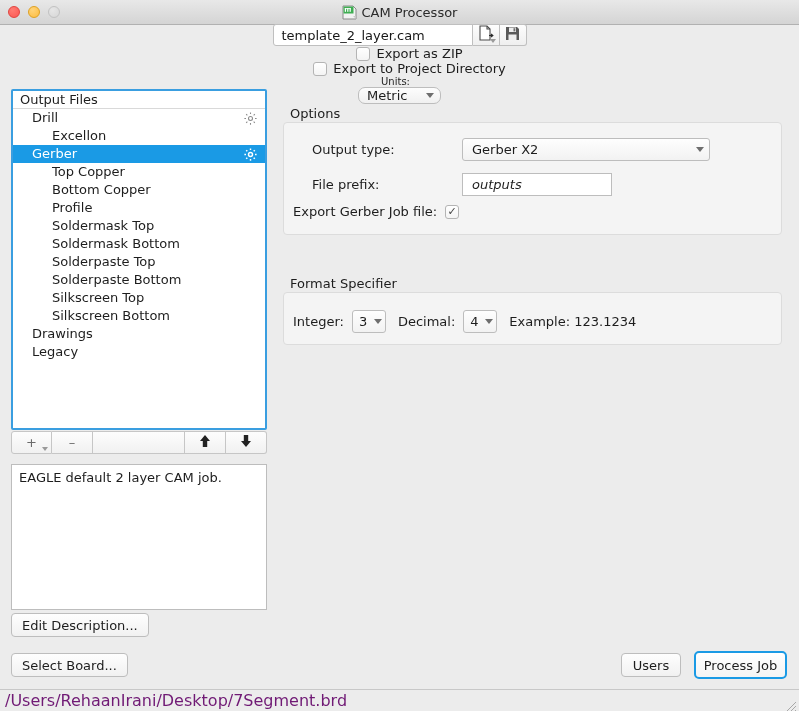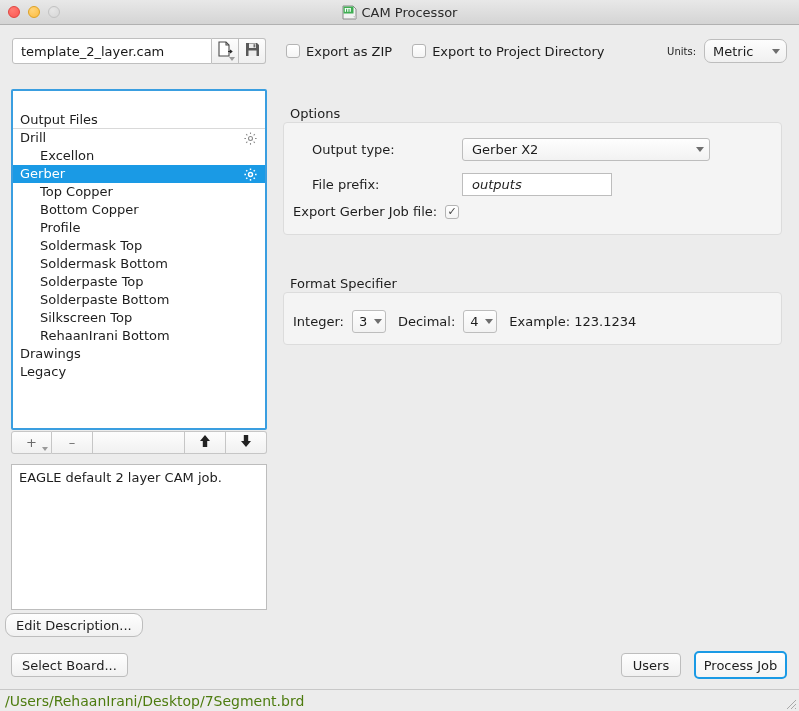"template_2_layer.cam" .toolbar { flex-direction: none -> column }
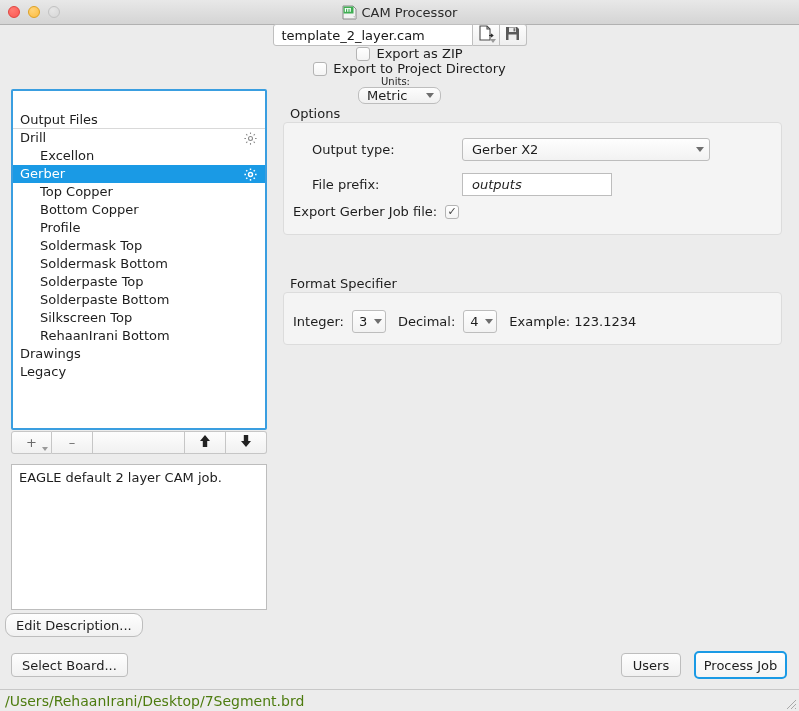"Output Files" .list-header { margin-top: 20px -> none }
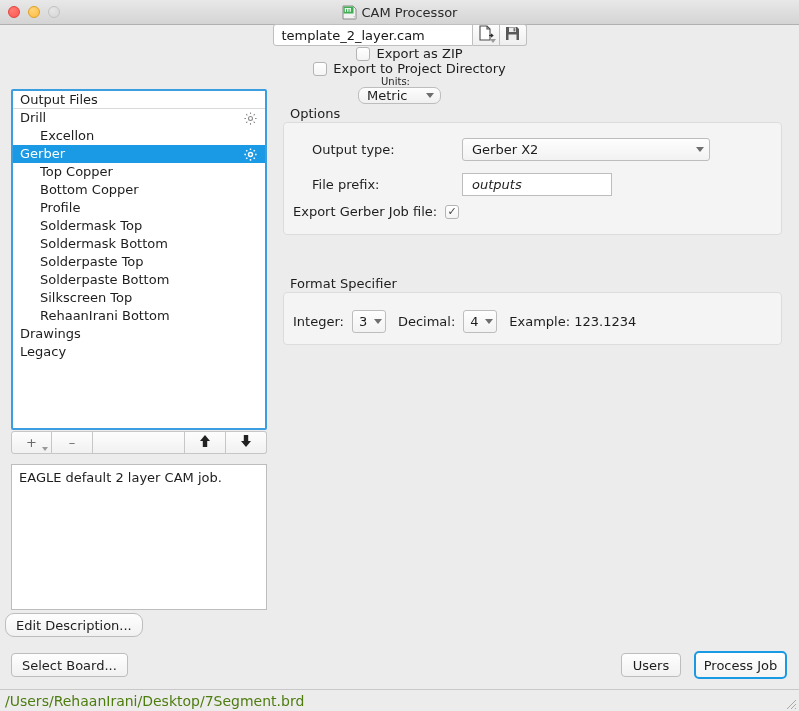"Drill" .row .lbl { margin-left: none -> 12px }
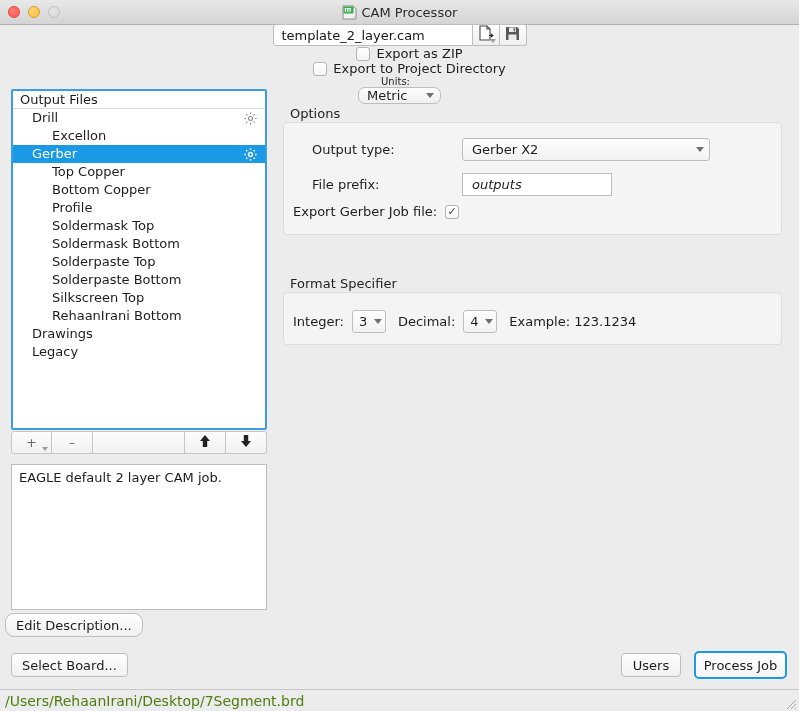"RehaanIrani Bottom" span.lbl { text: RehaanIrani -> Silkscreen }
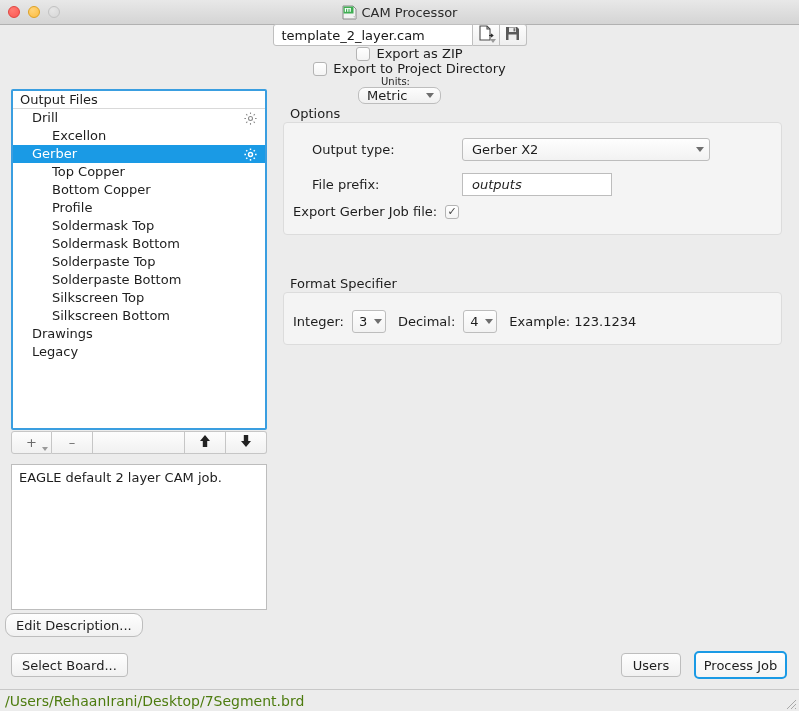"Edit Description..." .btn-editdesc { border-radius: 9px -> none; left: 5px -> 11px }
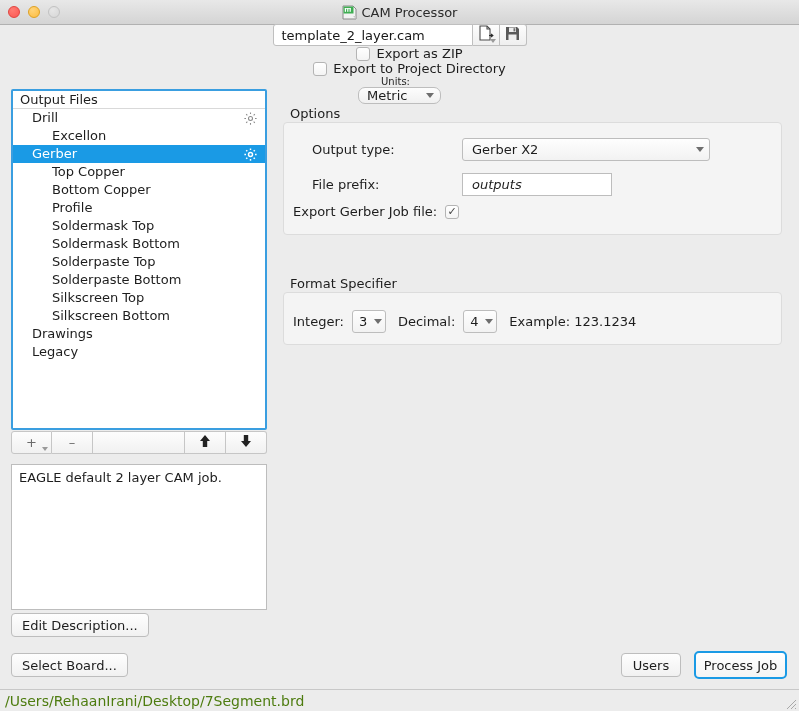"/Users/RehaanIrani/Desktop/7Segment.brd" .statusbar { color: #4d7c0f -> #701a75; font-size: 14px -> 16px }
